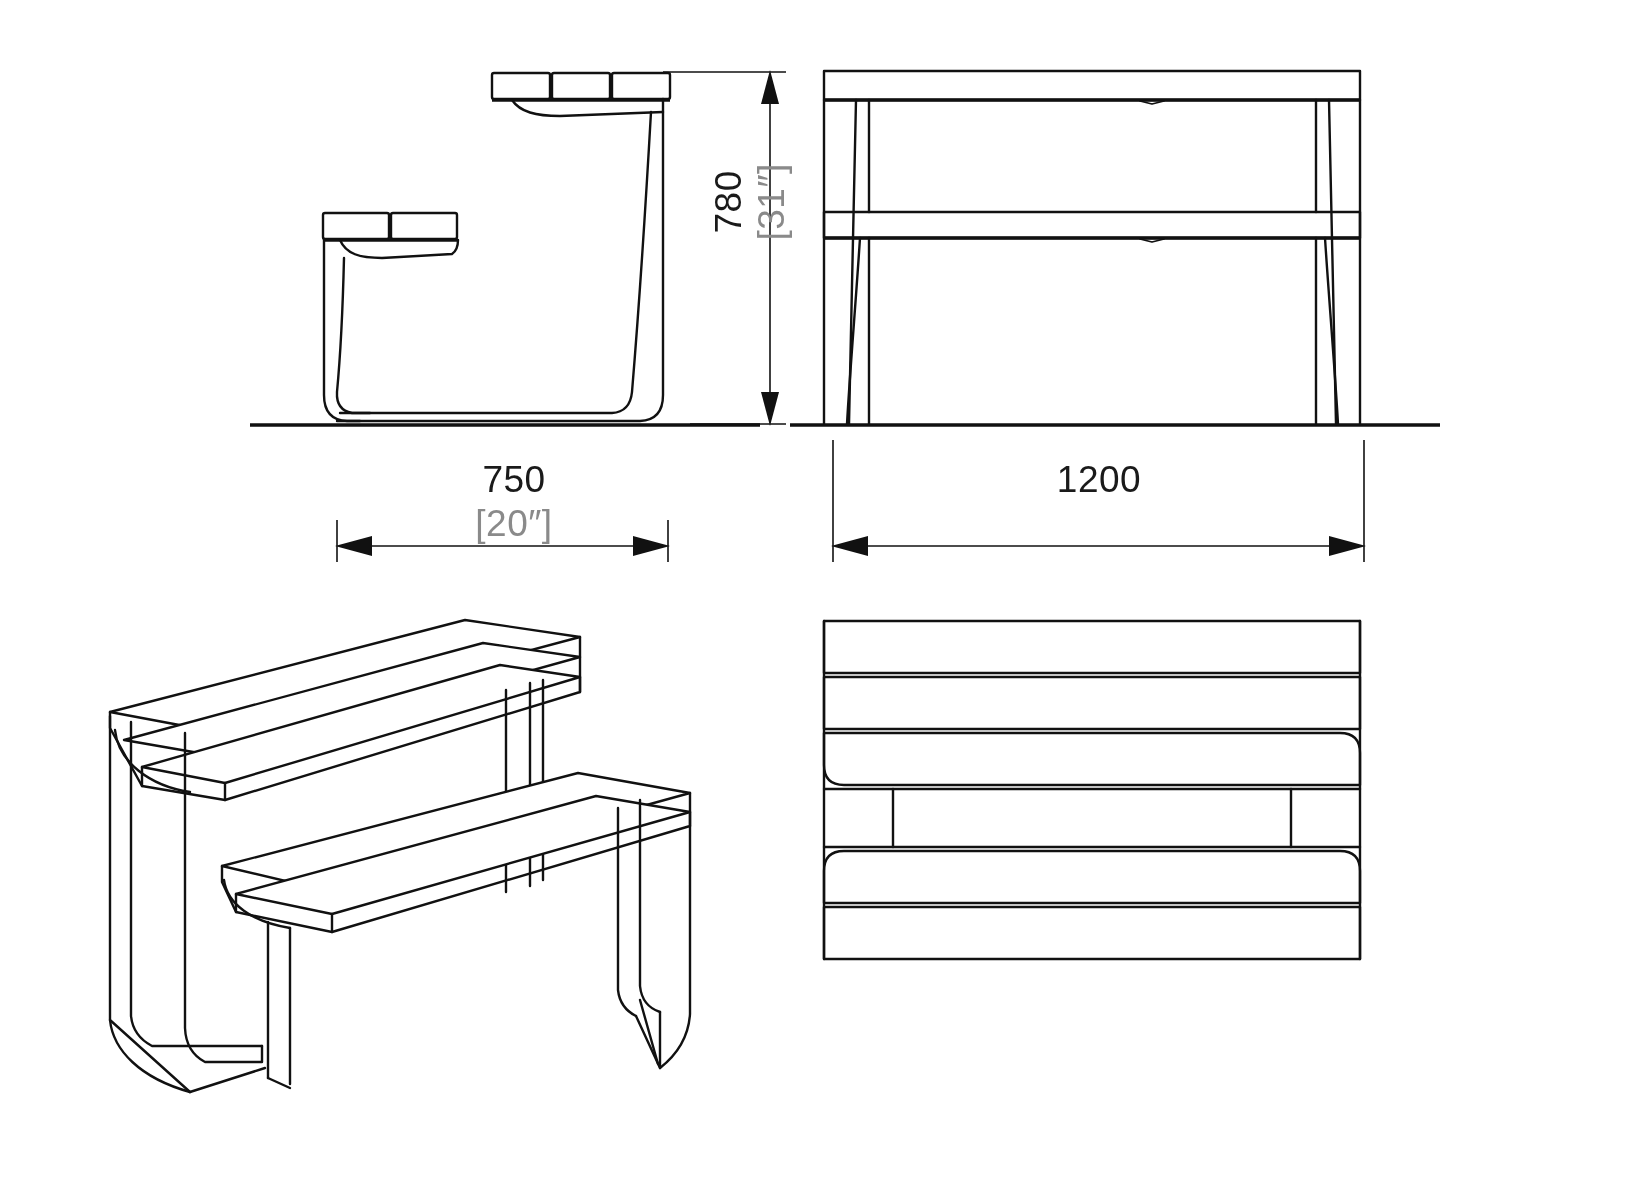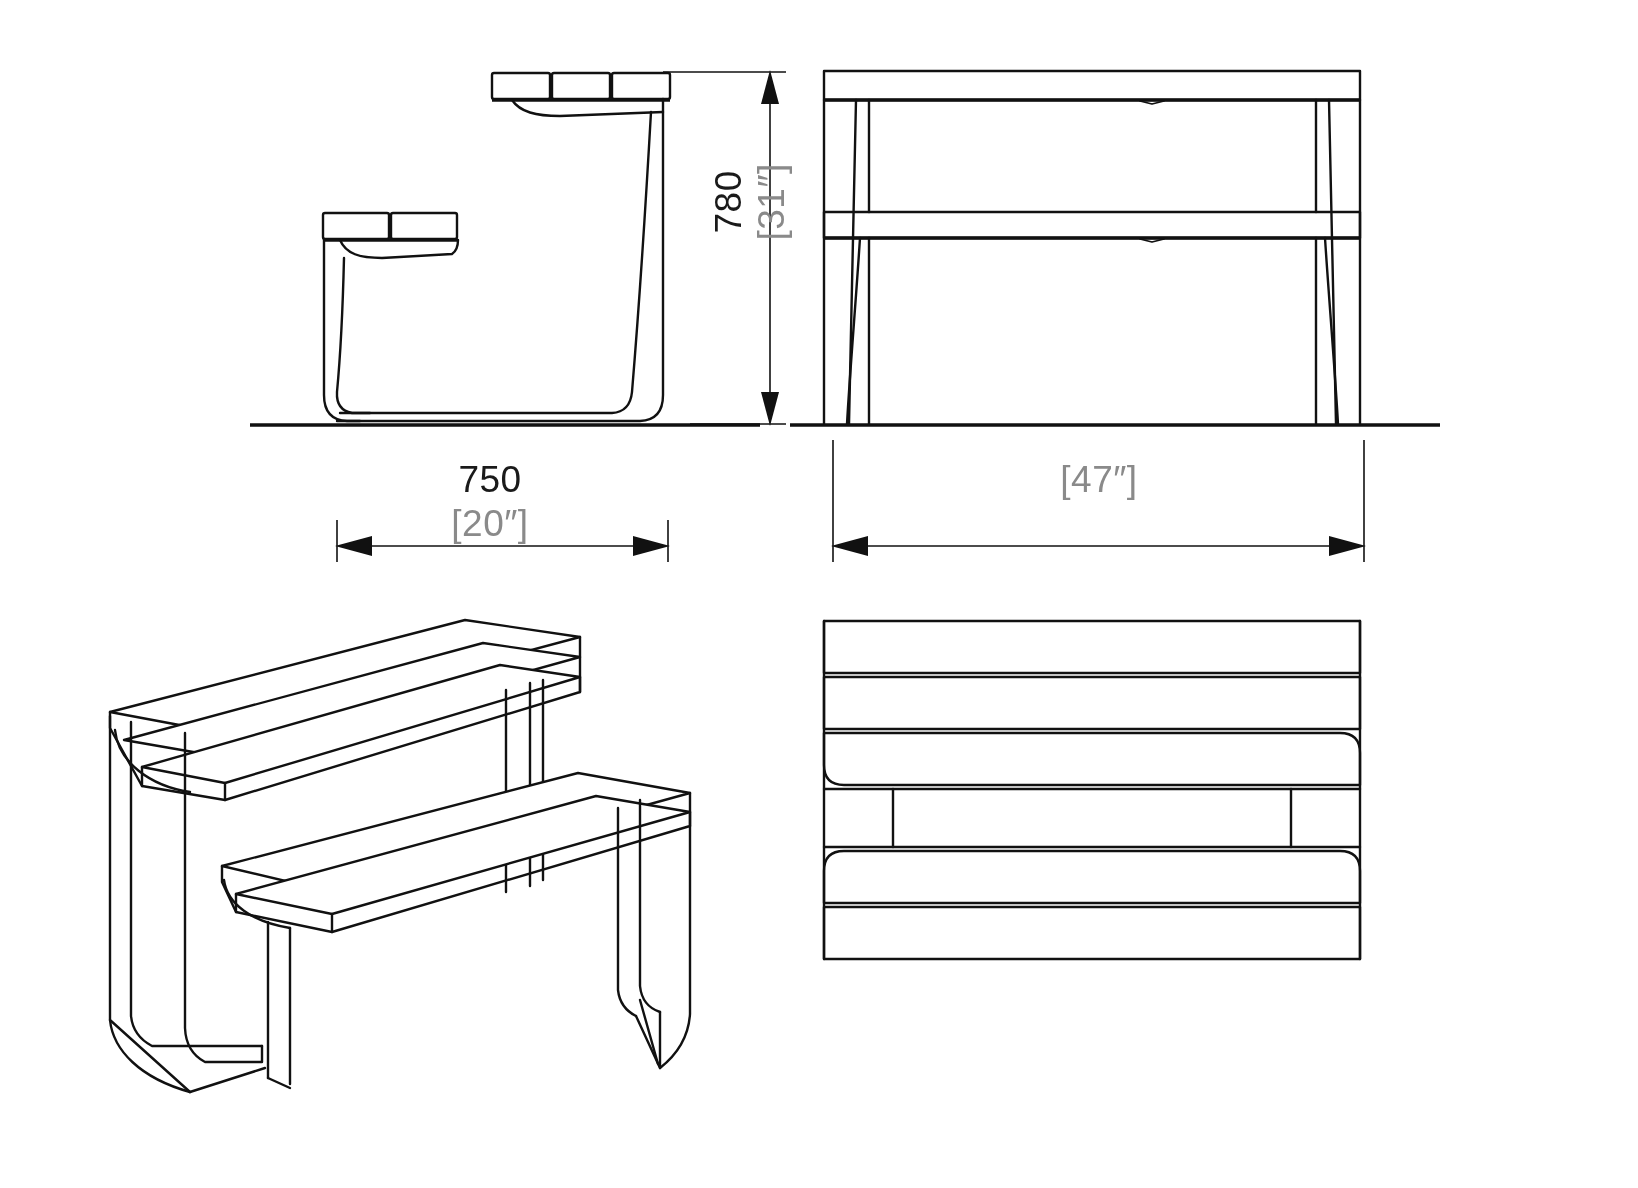"750" div.dim-text { left: 340px -> 364px }
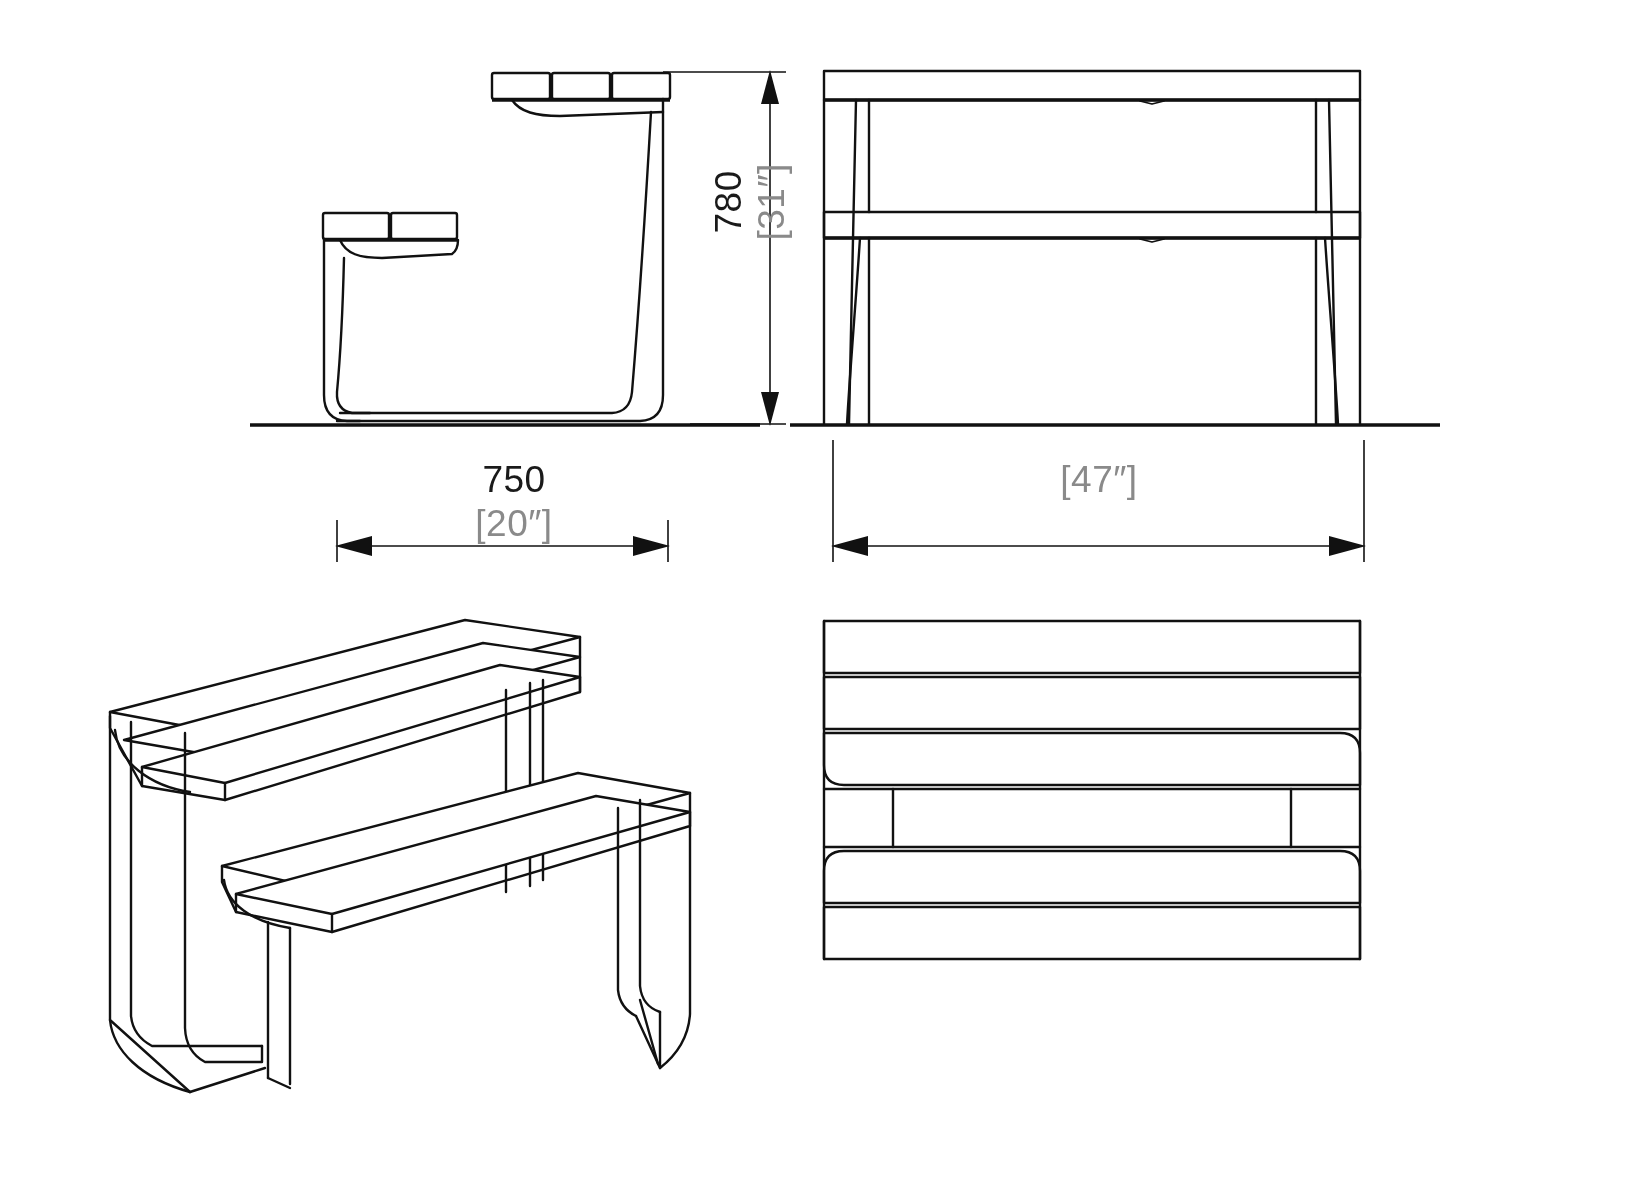"1200" div.dim-primary { html: none -> <div>1200</div> }
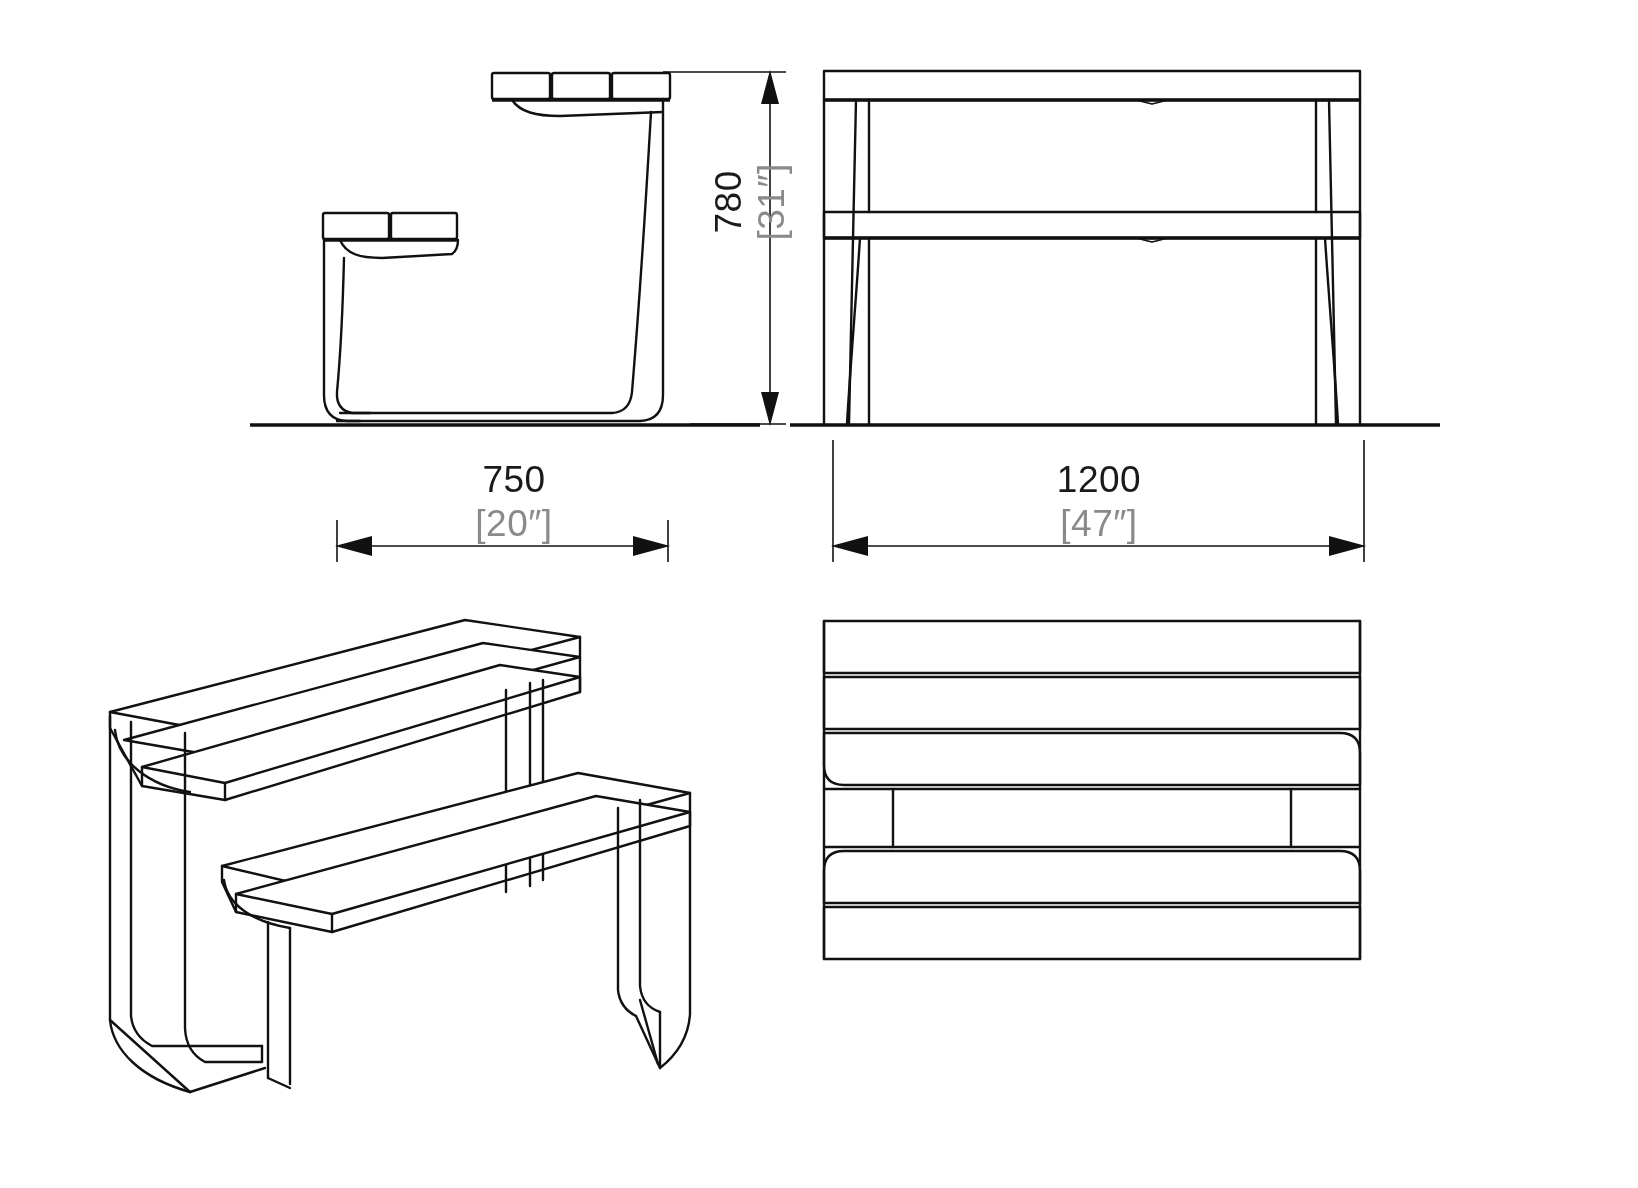"[47″]" div.dim-secondary { html: <div>[47″]</div> -> none }
